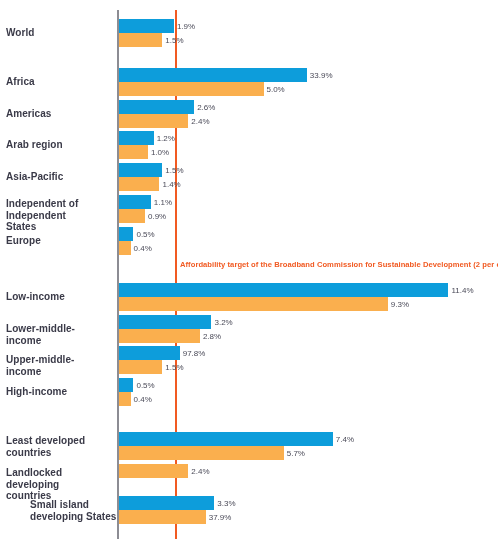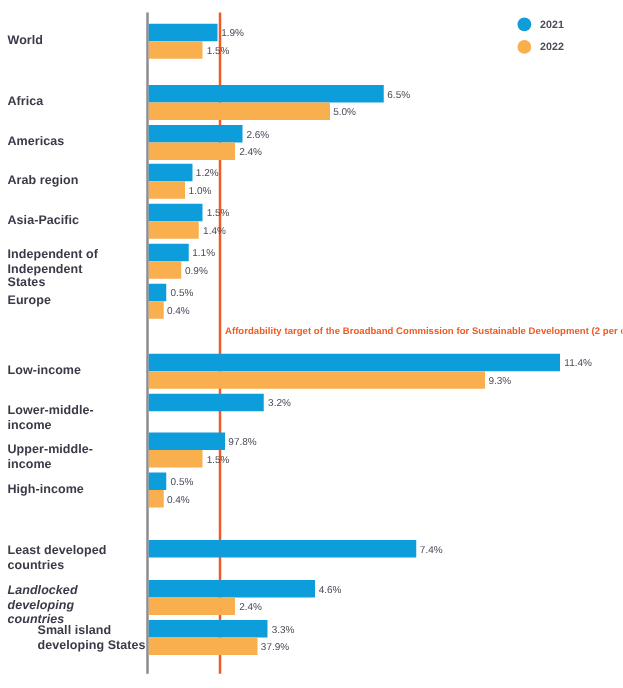"2021" div.legend { html: <div> <div> <span></span> <span>2021</span> </div> <div> <span></span> <span>2022</span> </div> </div> -> none }
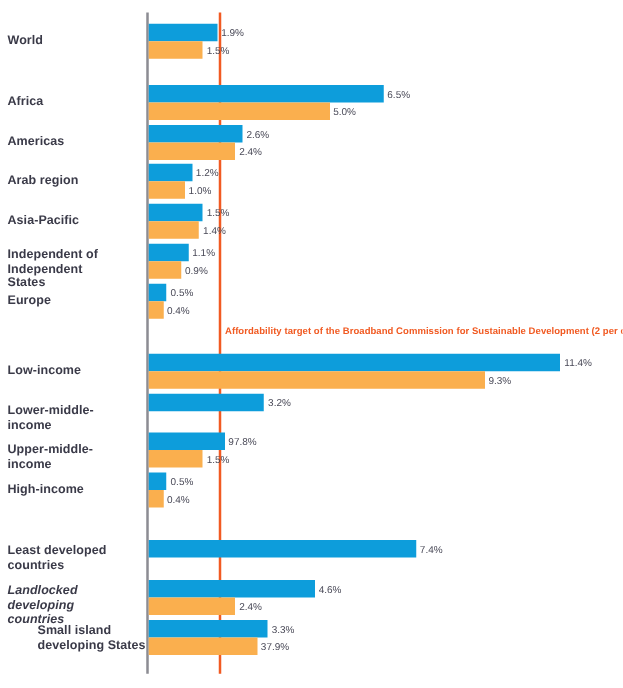"6.5%" span.bar-value { text: 6.5% -> 33.9% }
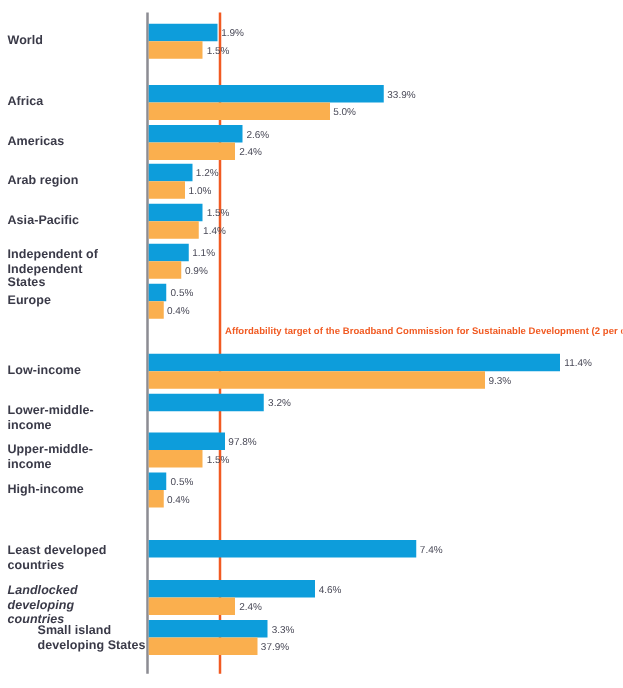"2.8%" div.bar-row { html: none -> <div> <div></div> <span>2.8%</span> </div> }
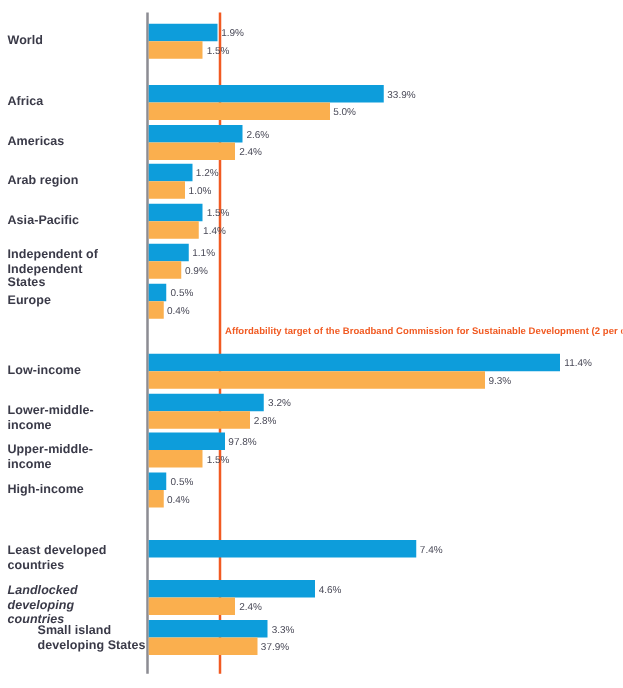"5.7%" div.bar-row { html: none -> <div> <div></div> <span>5.7%</span> </div> }
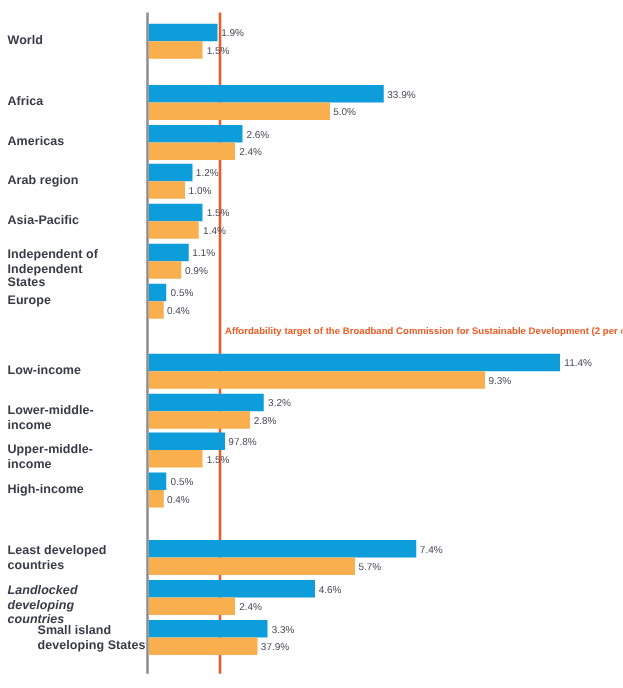"Landlocked developing" div.cat-label { font-style: italic -> none }
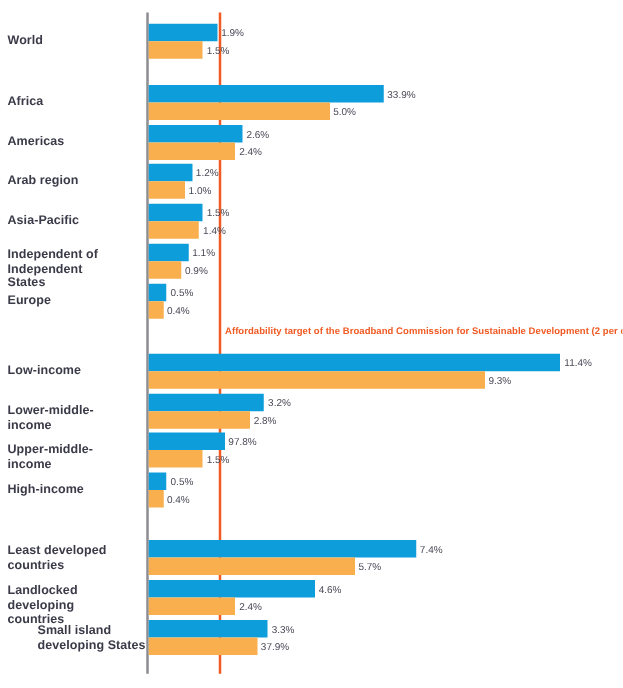"4.6%" div.bar-row { html: <div> <div></div> <span>4.6%</span> </div> -> none }
